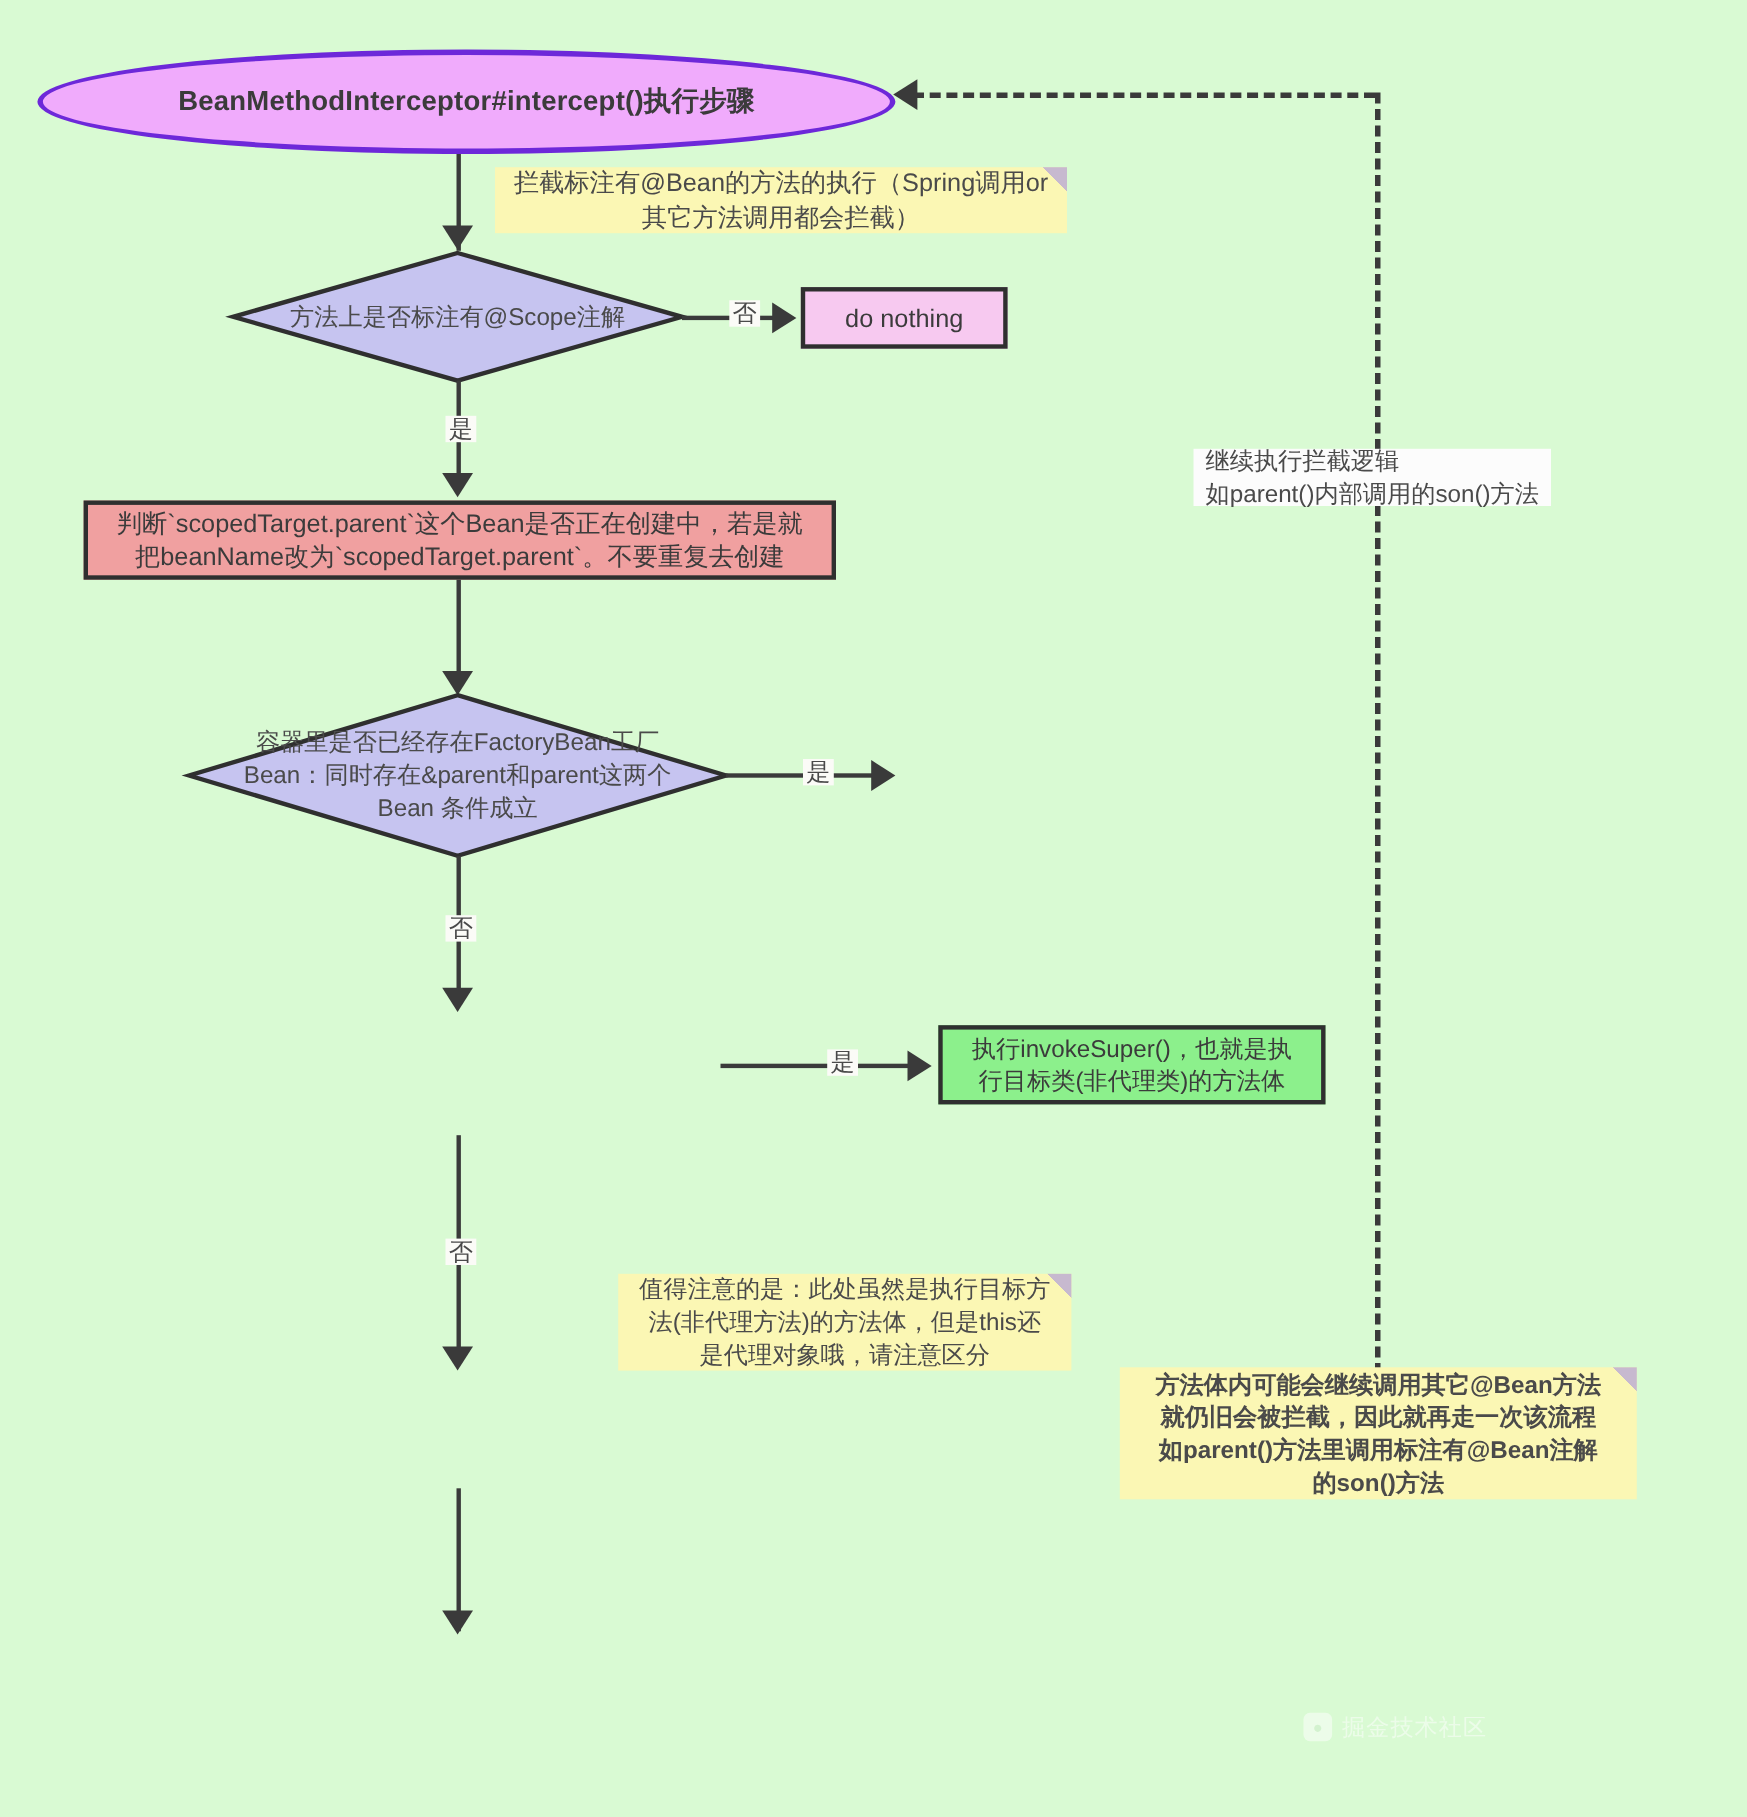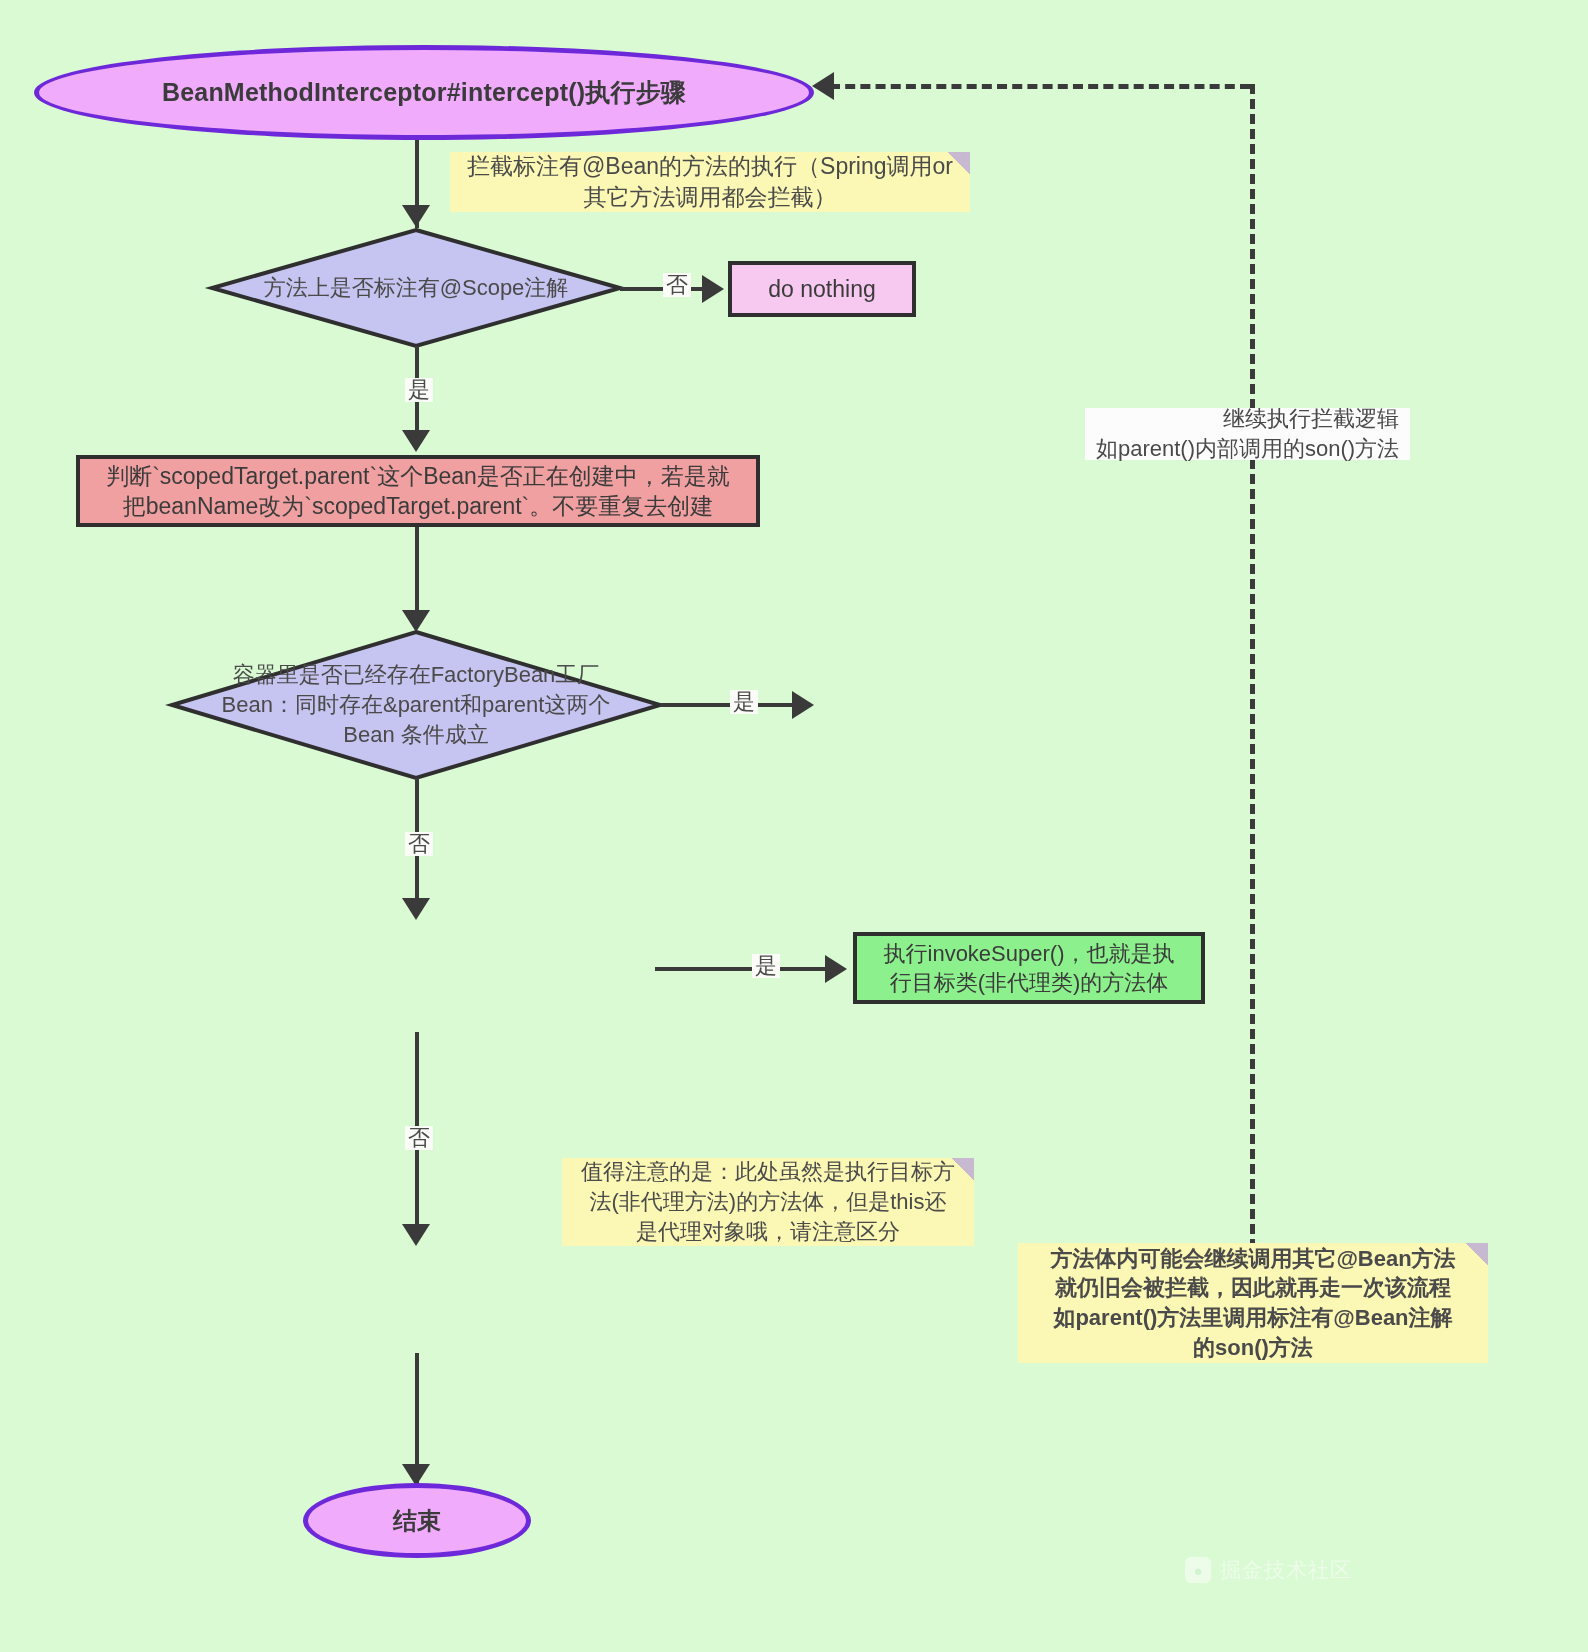"继续执行拦截逻辑" #note-continue-intercept { text-align: right -> left }
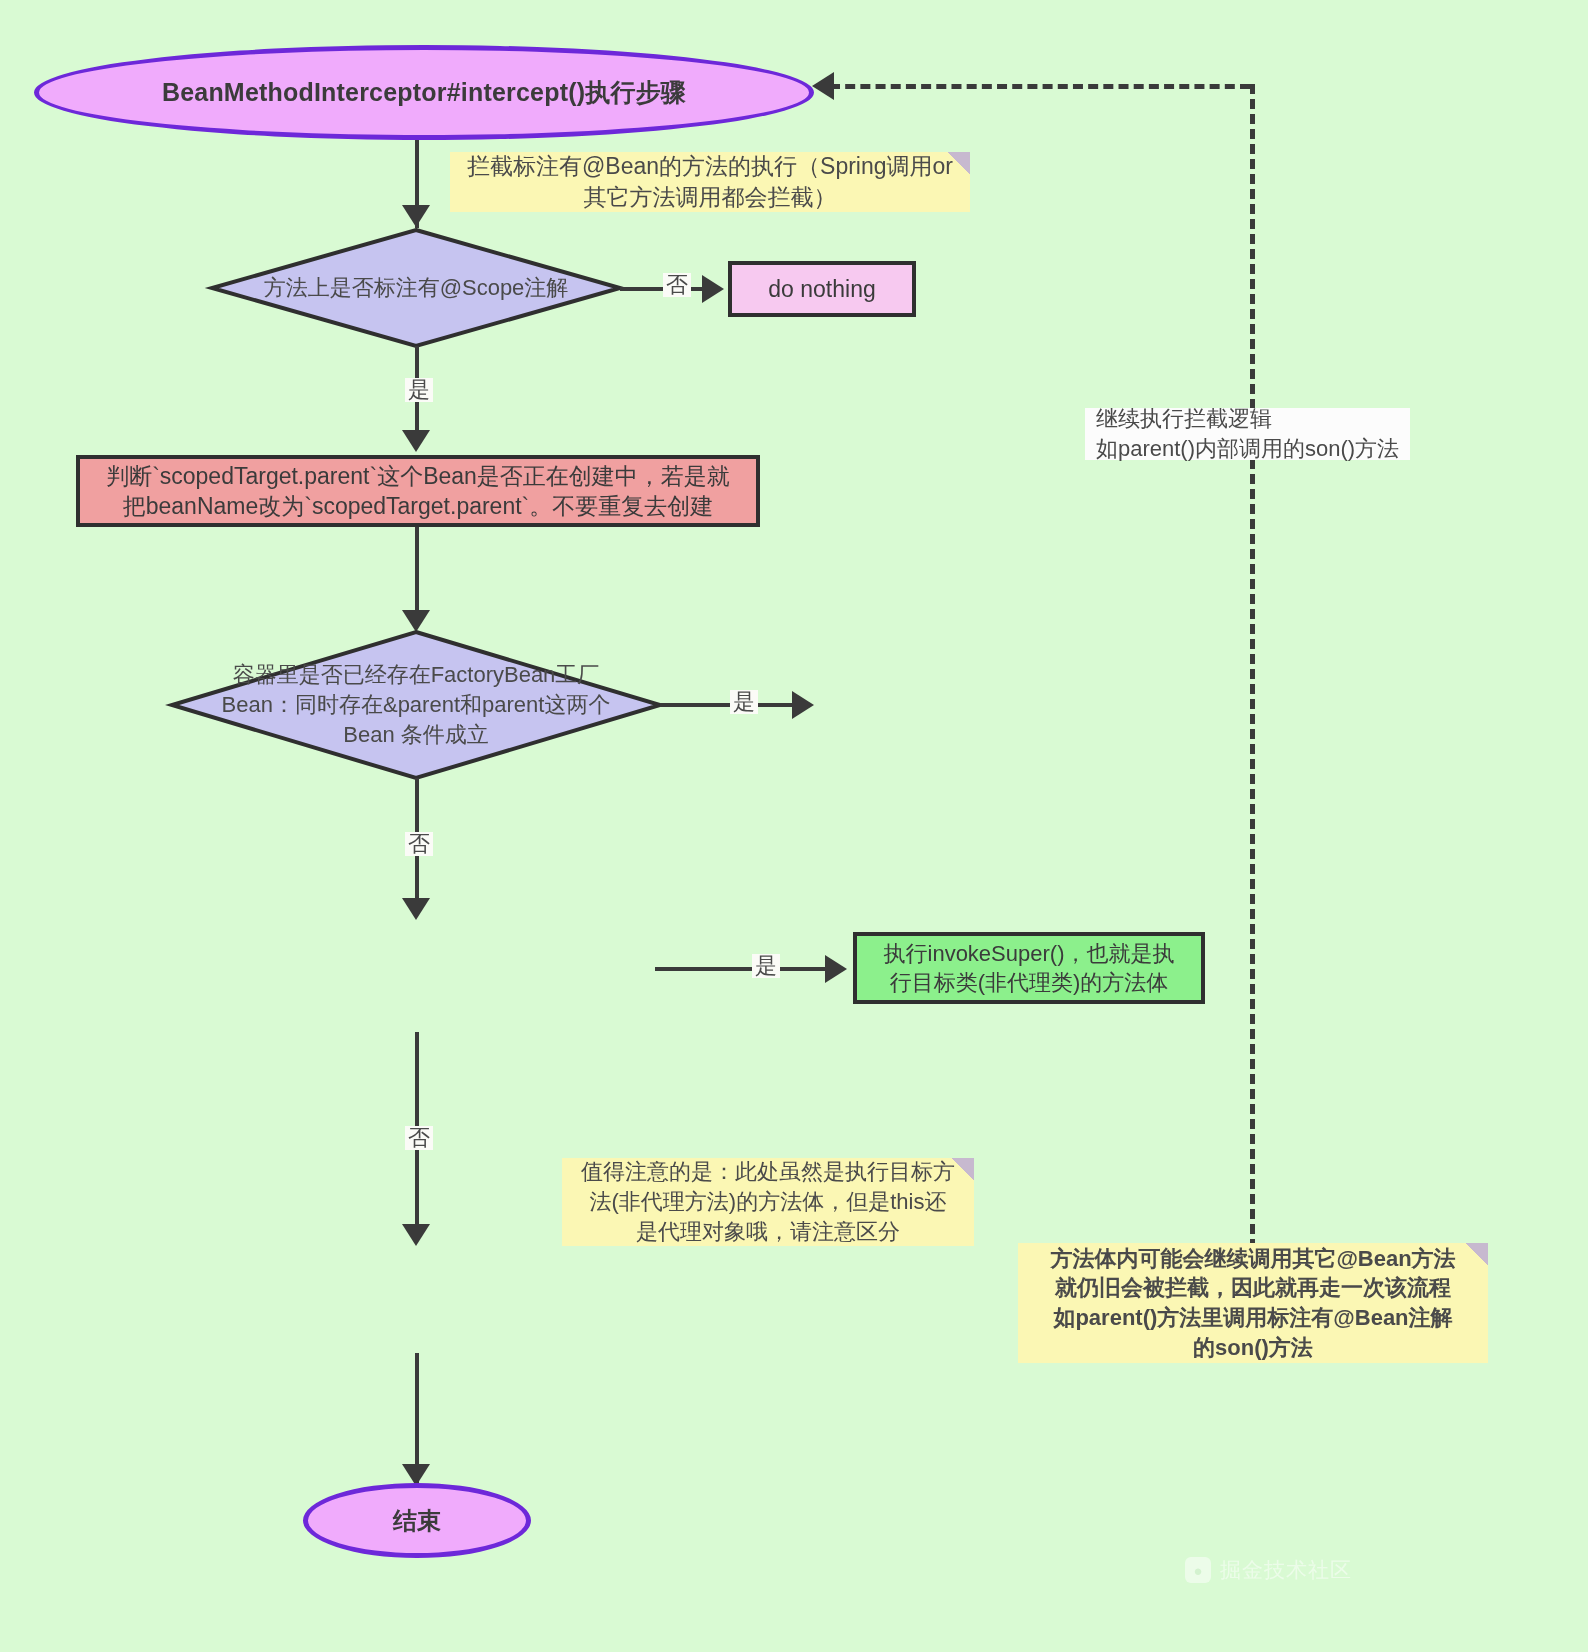"结束" div.node { html: <div>结束</div> -> none }
